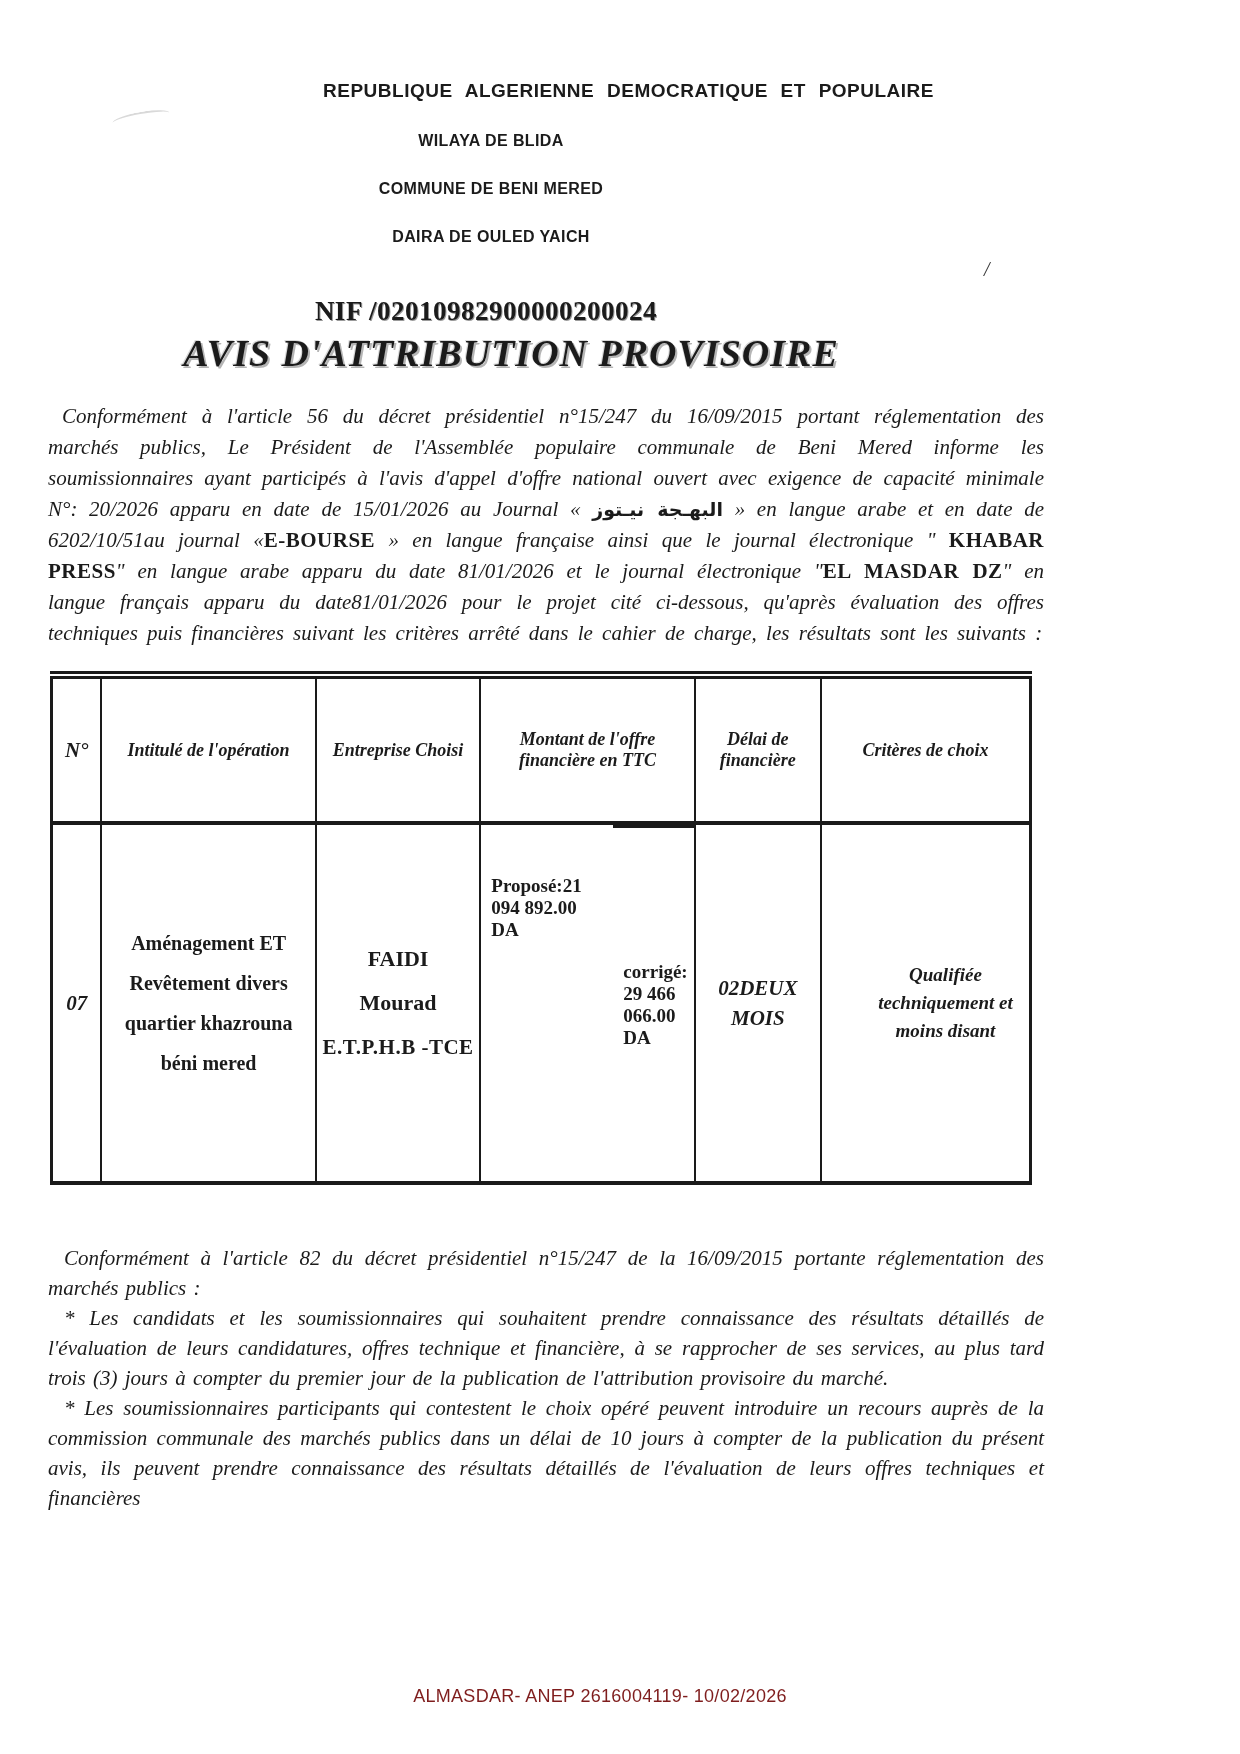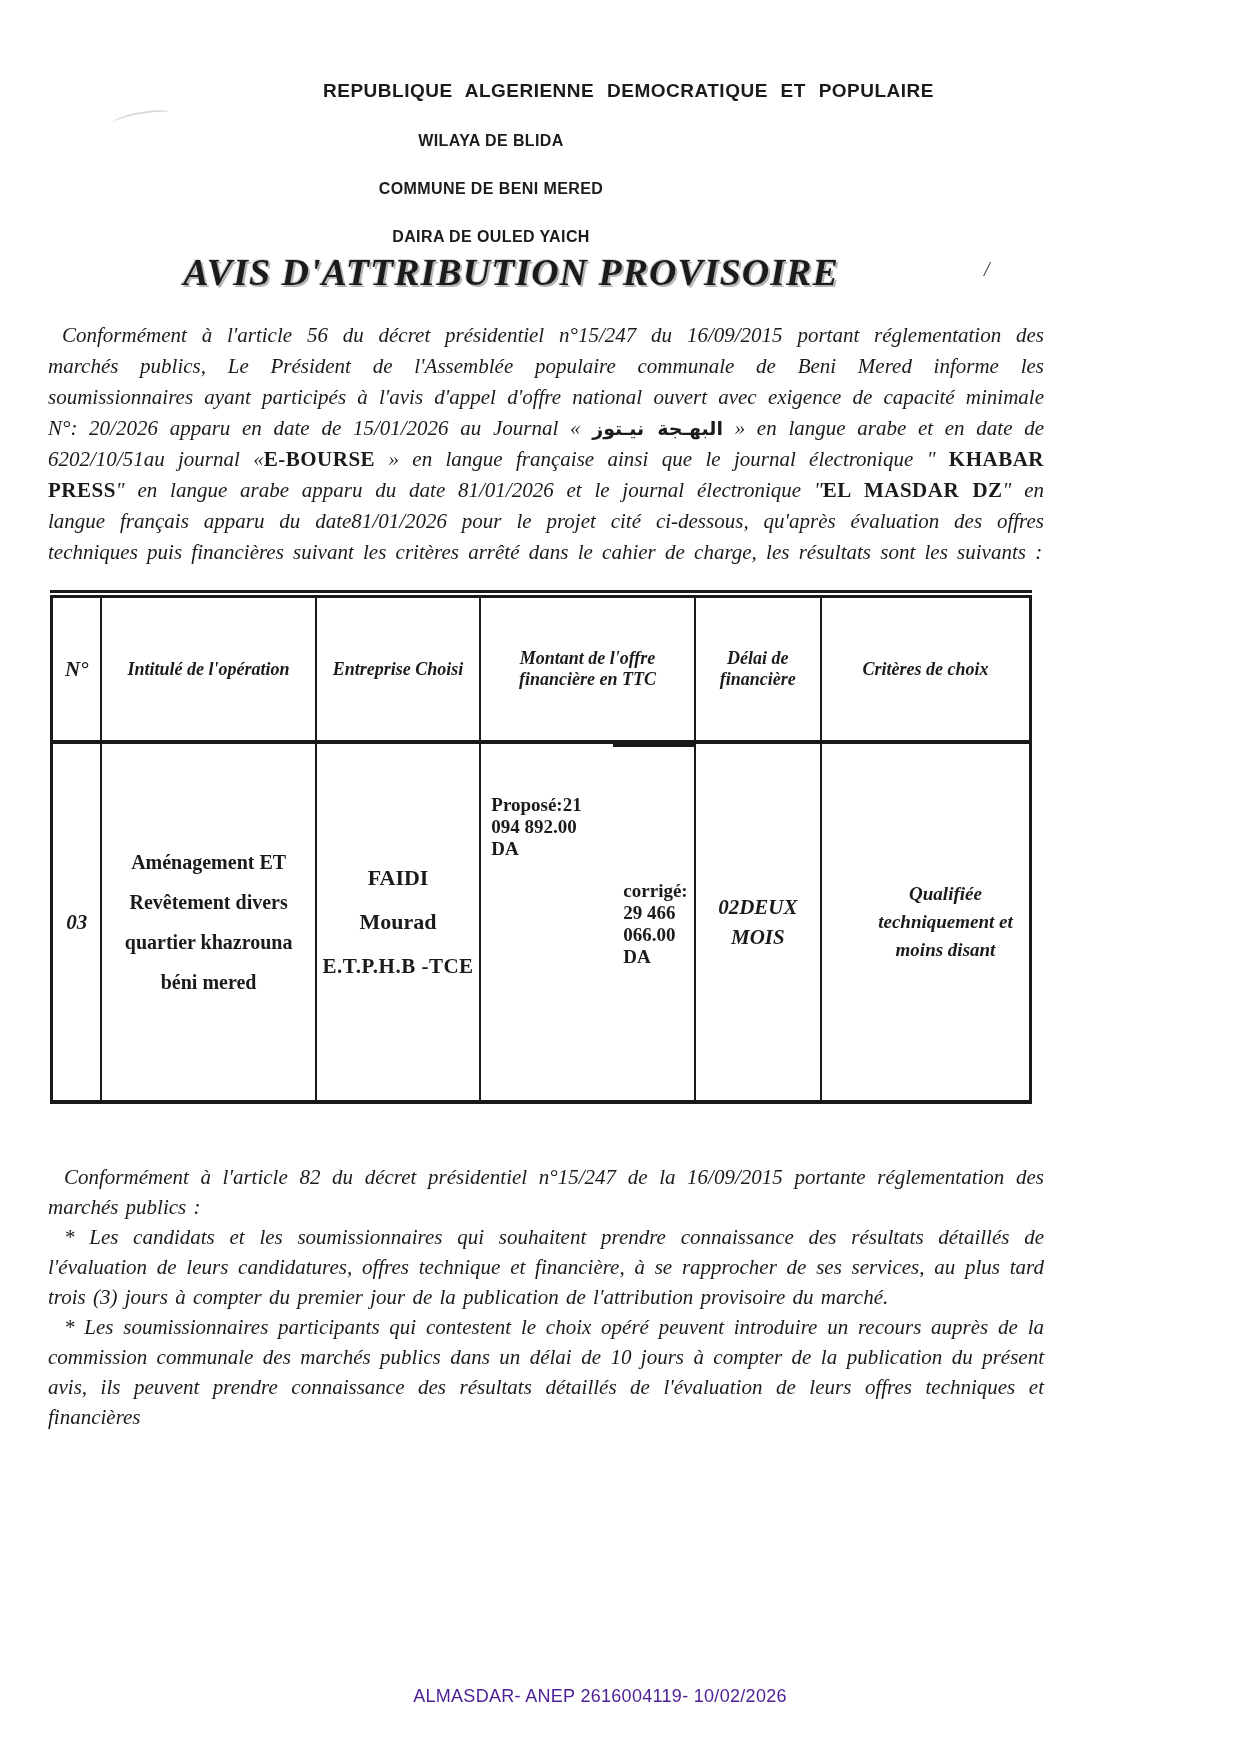"NIF /02010982900000200024" div.nif { html: none -> <div>NIF /02010982900000200024</div> }
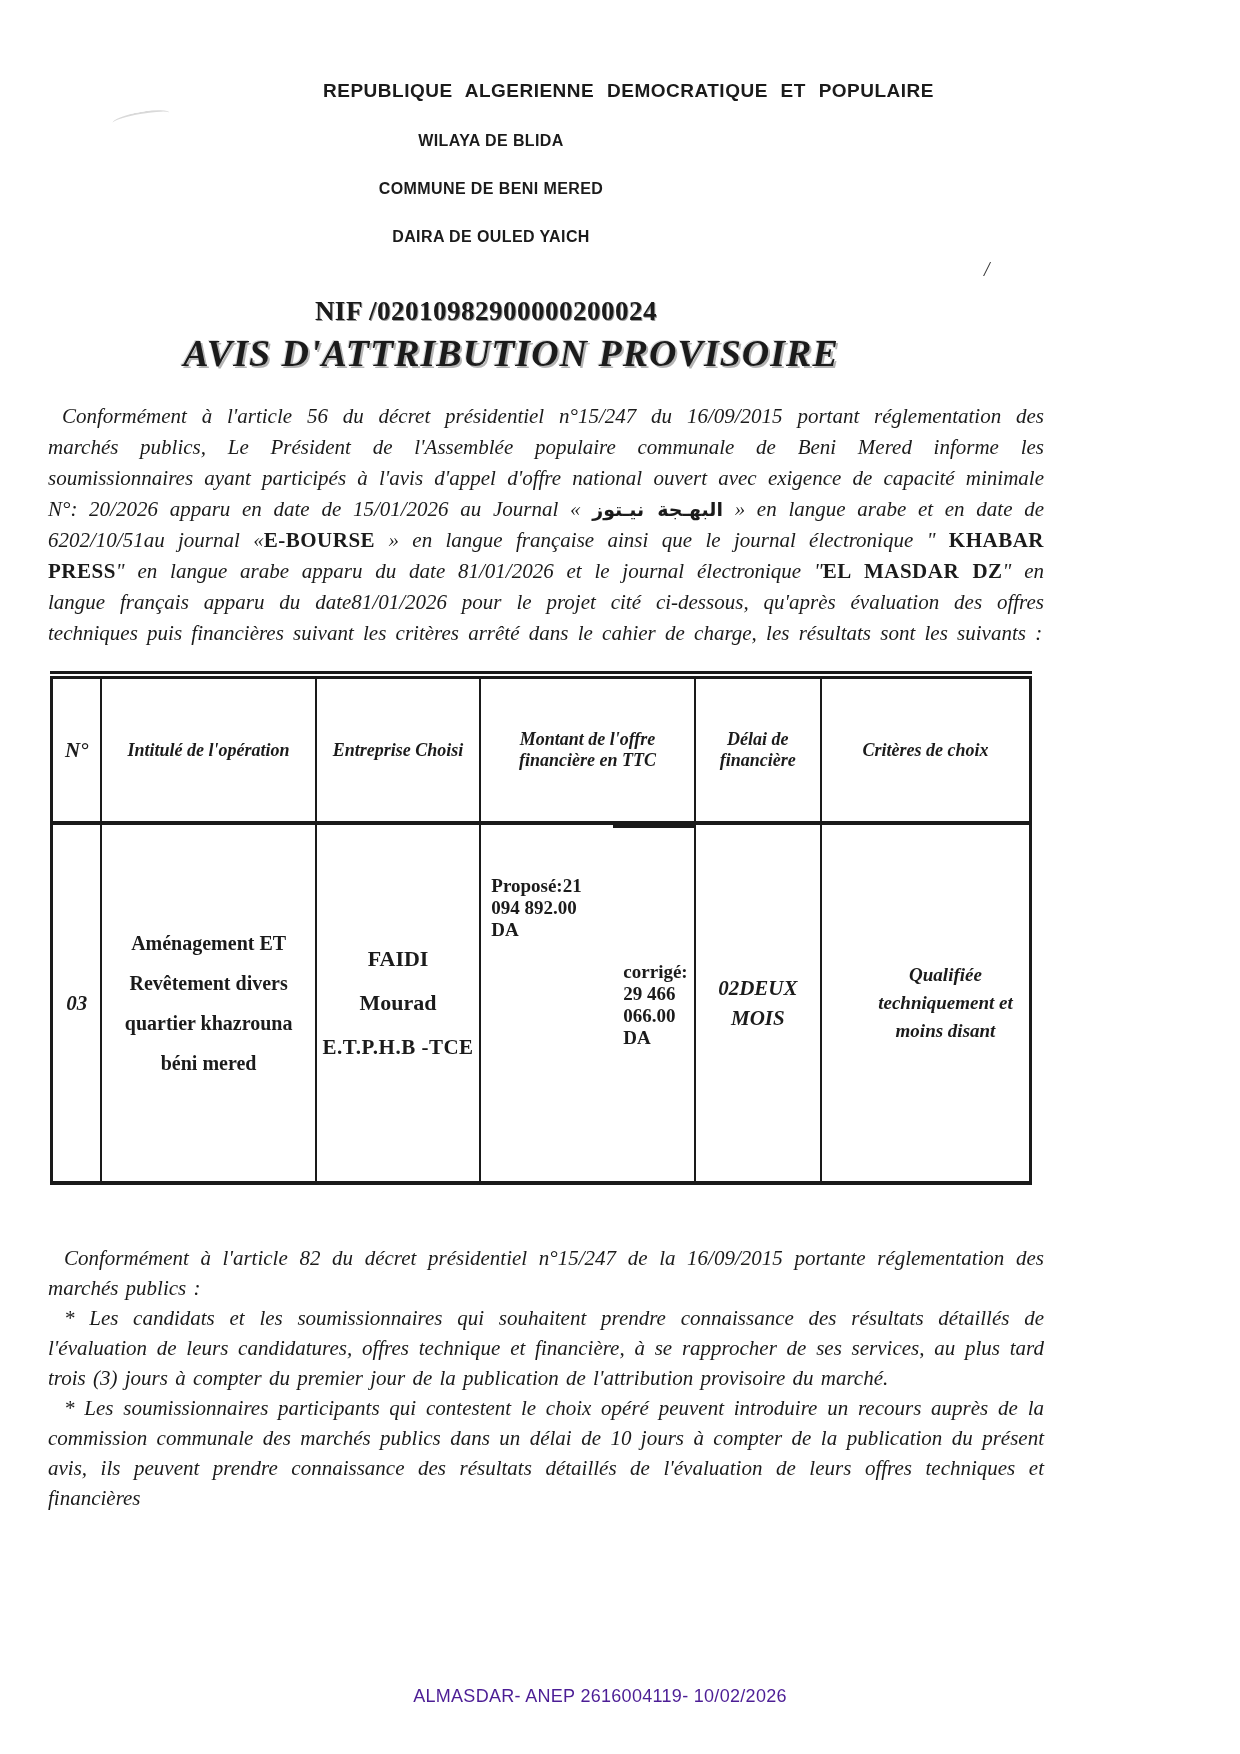"03" td.cell-num { text: 03 -> 07 }
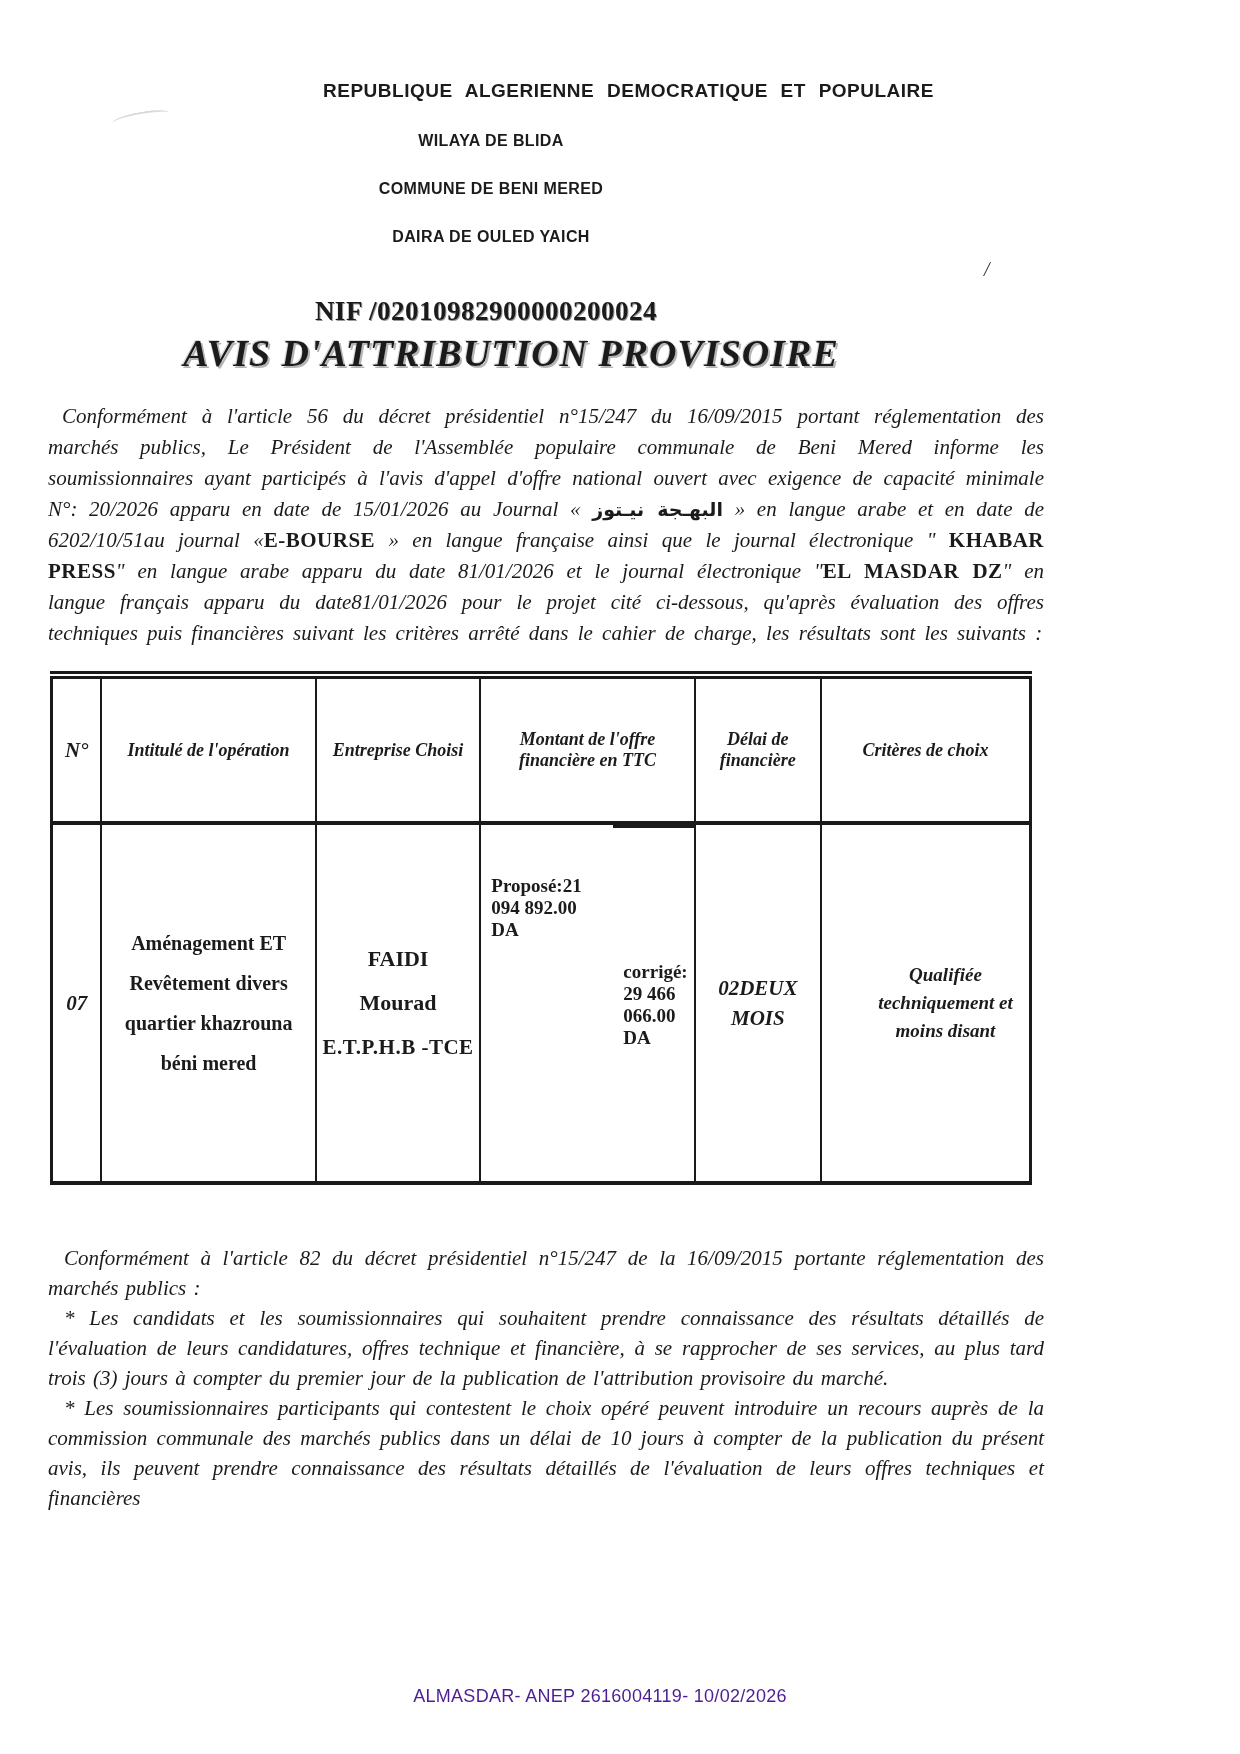"ALMASDAR- ANEP 2616004119- 10/02/2026" .footer { color: #4c1d95 -> #7f1d1d }
